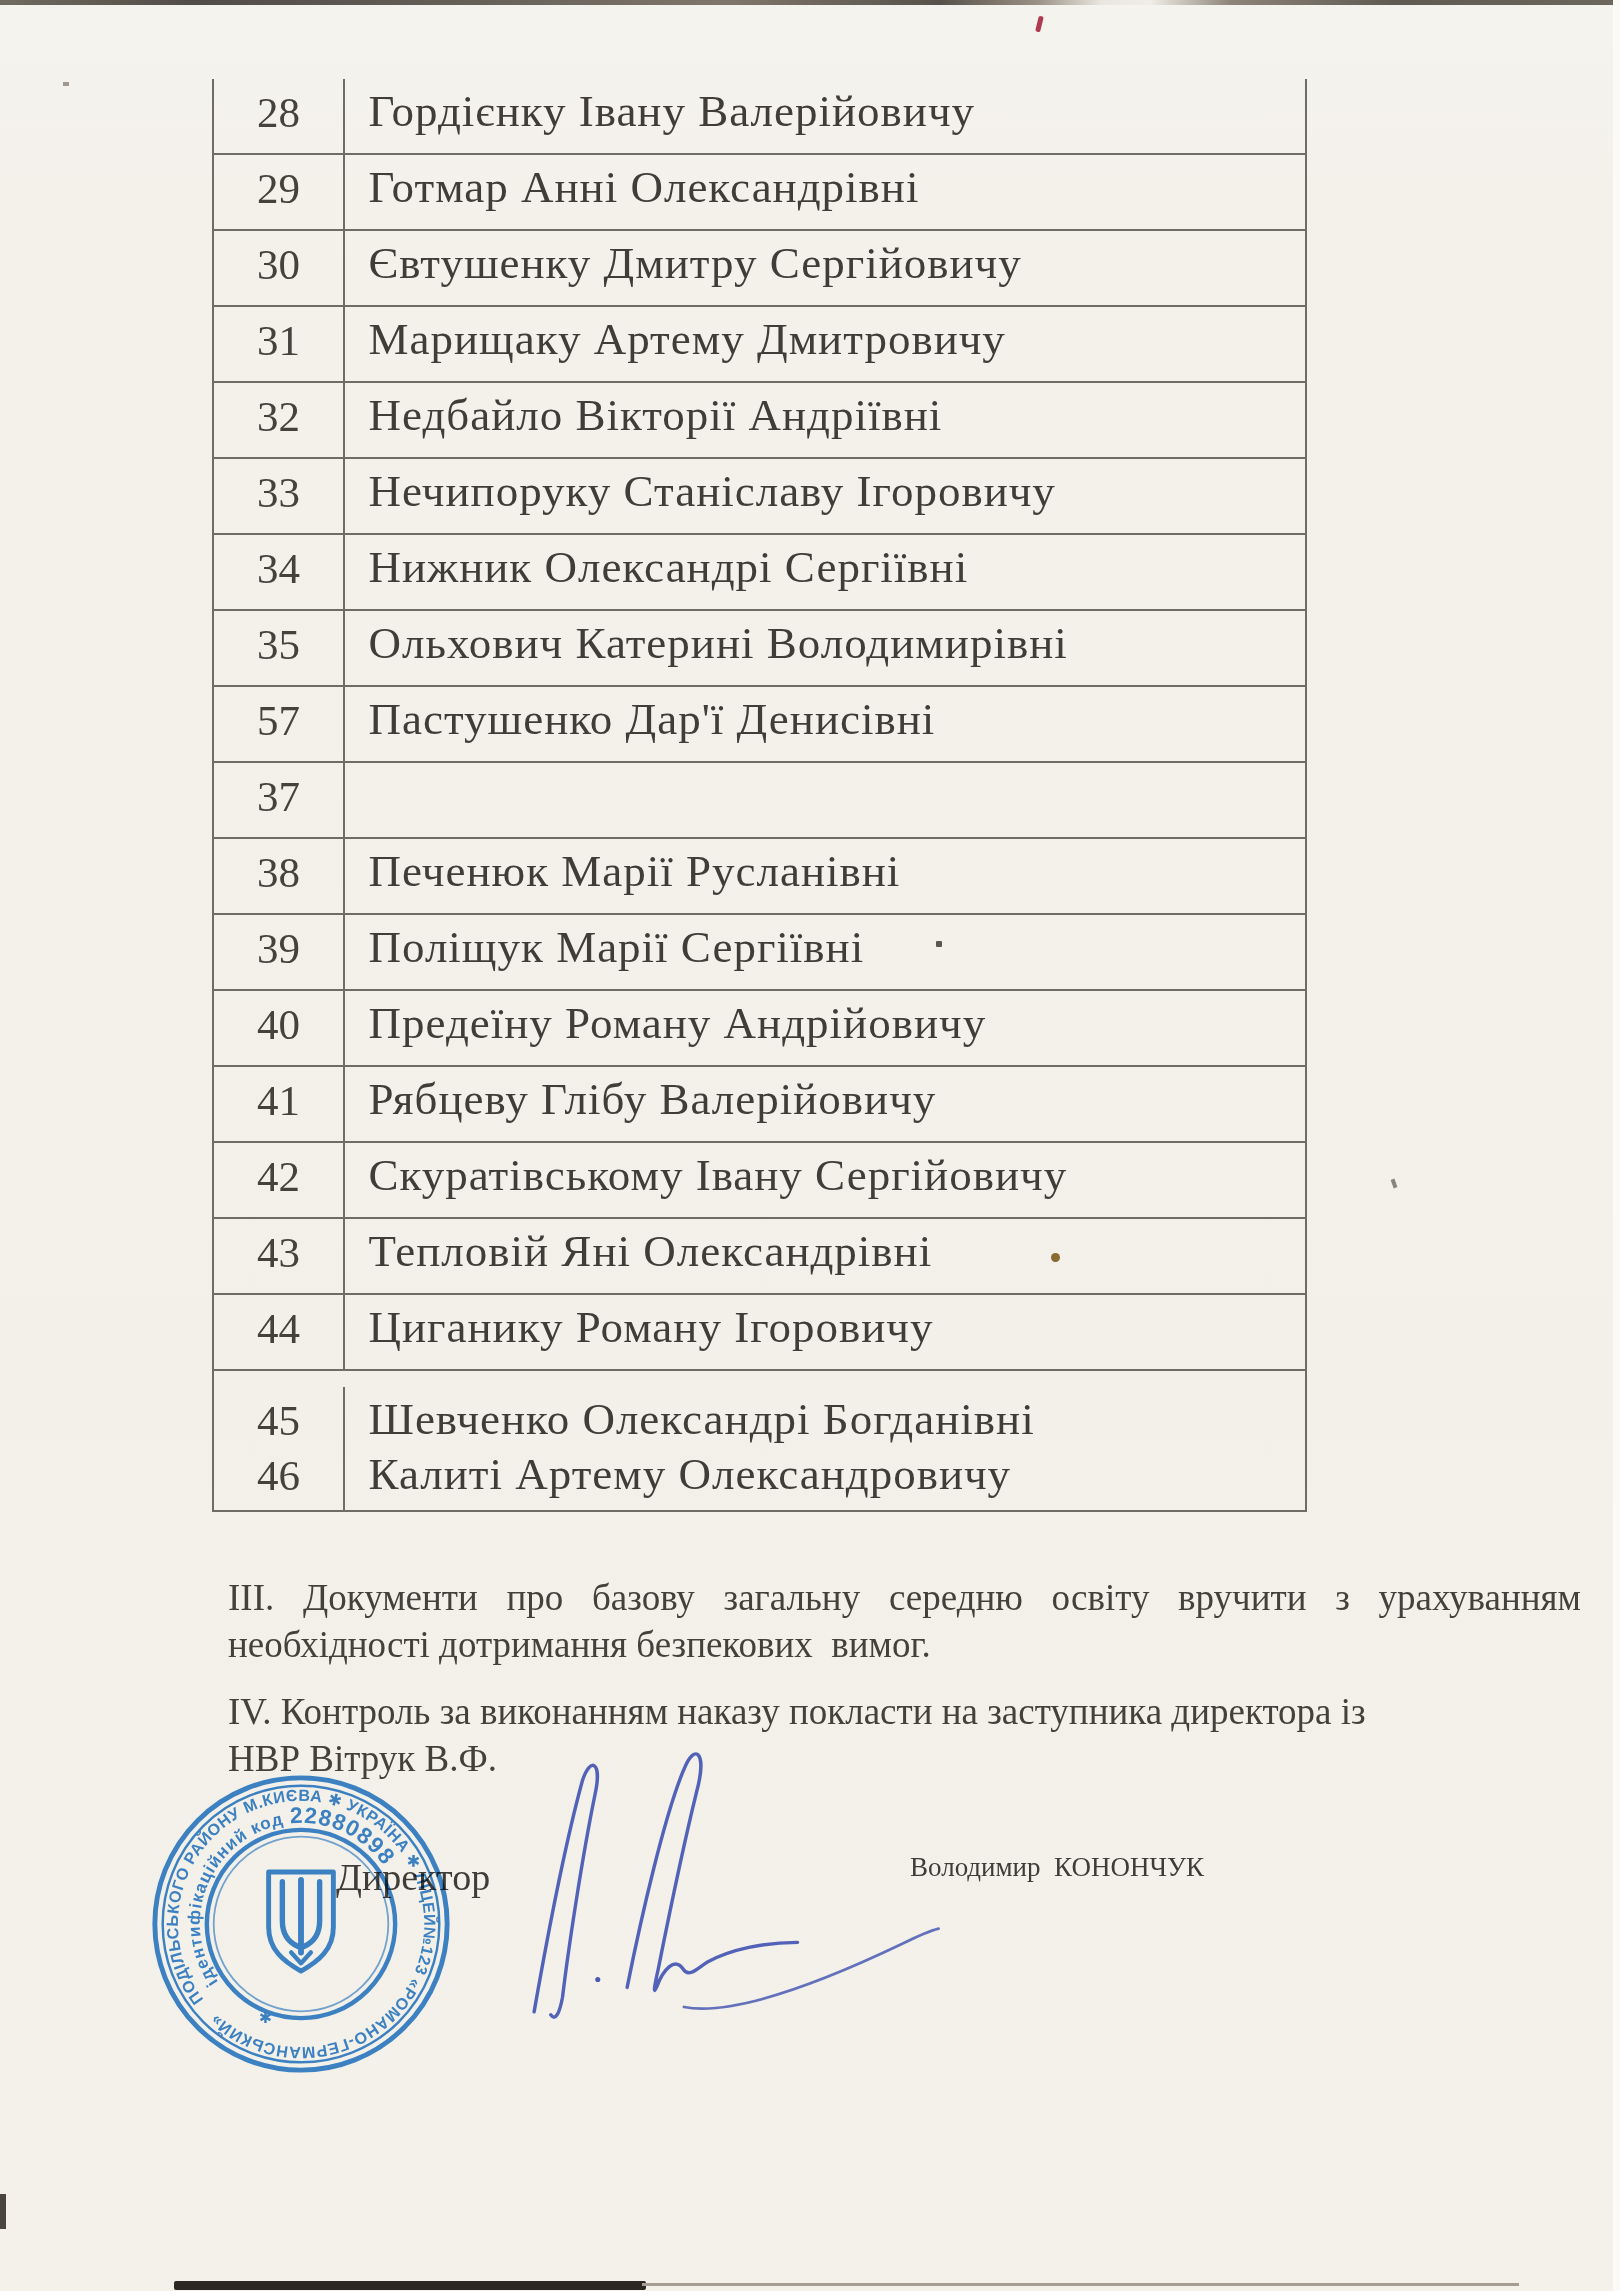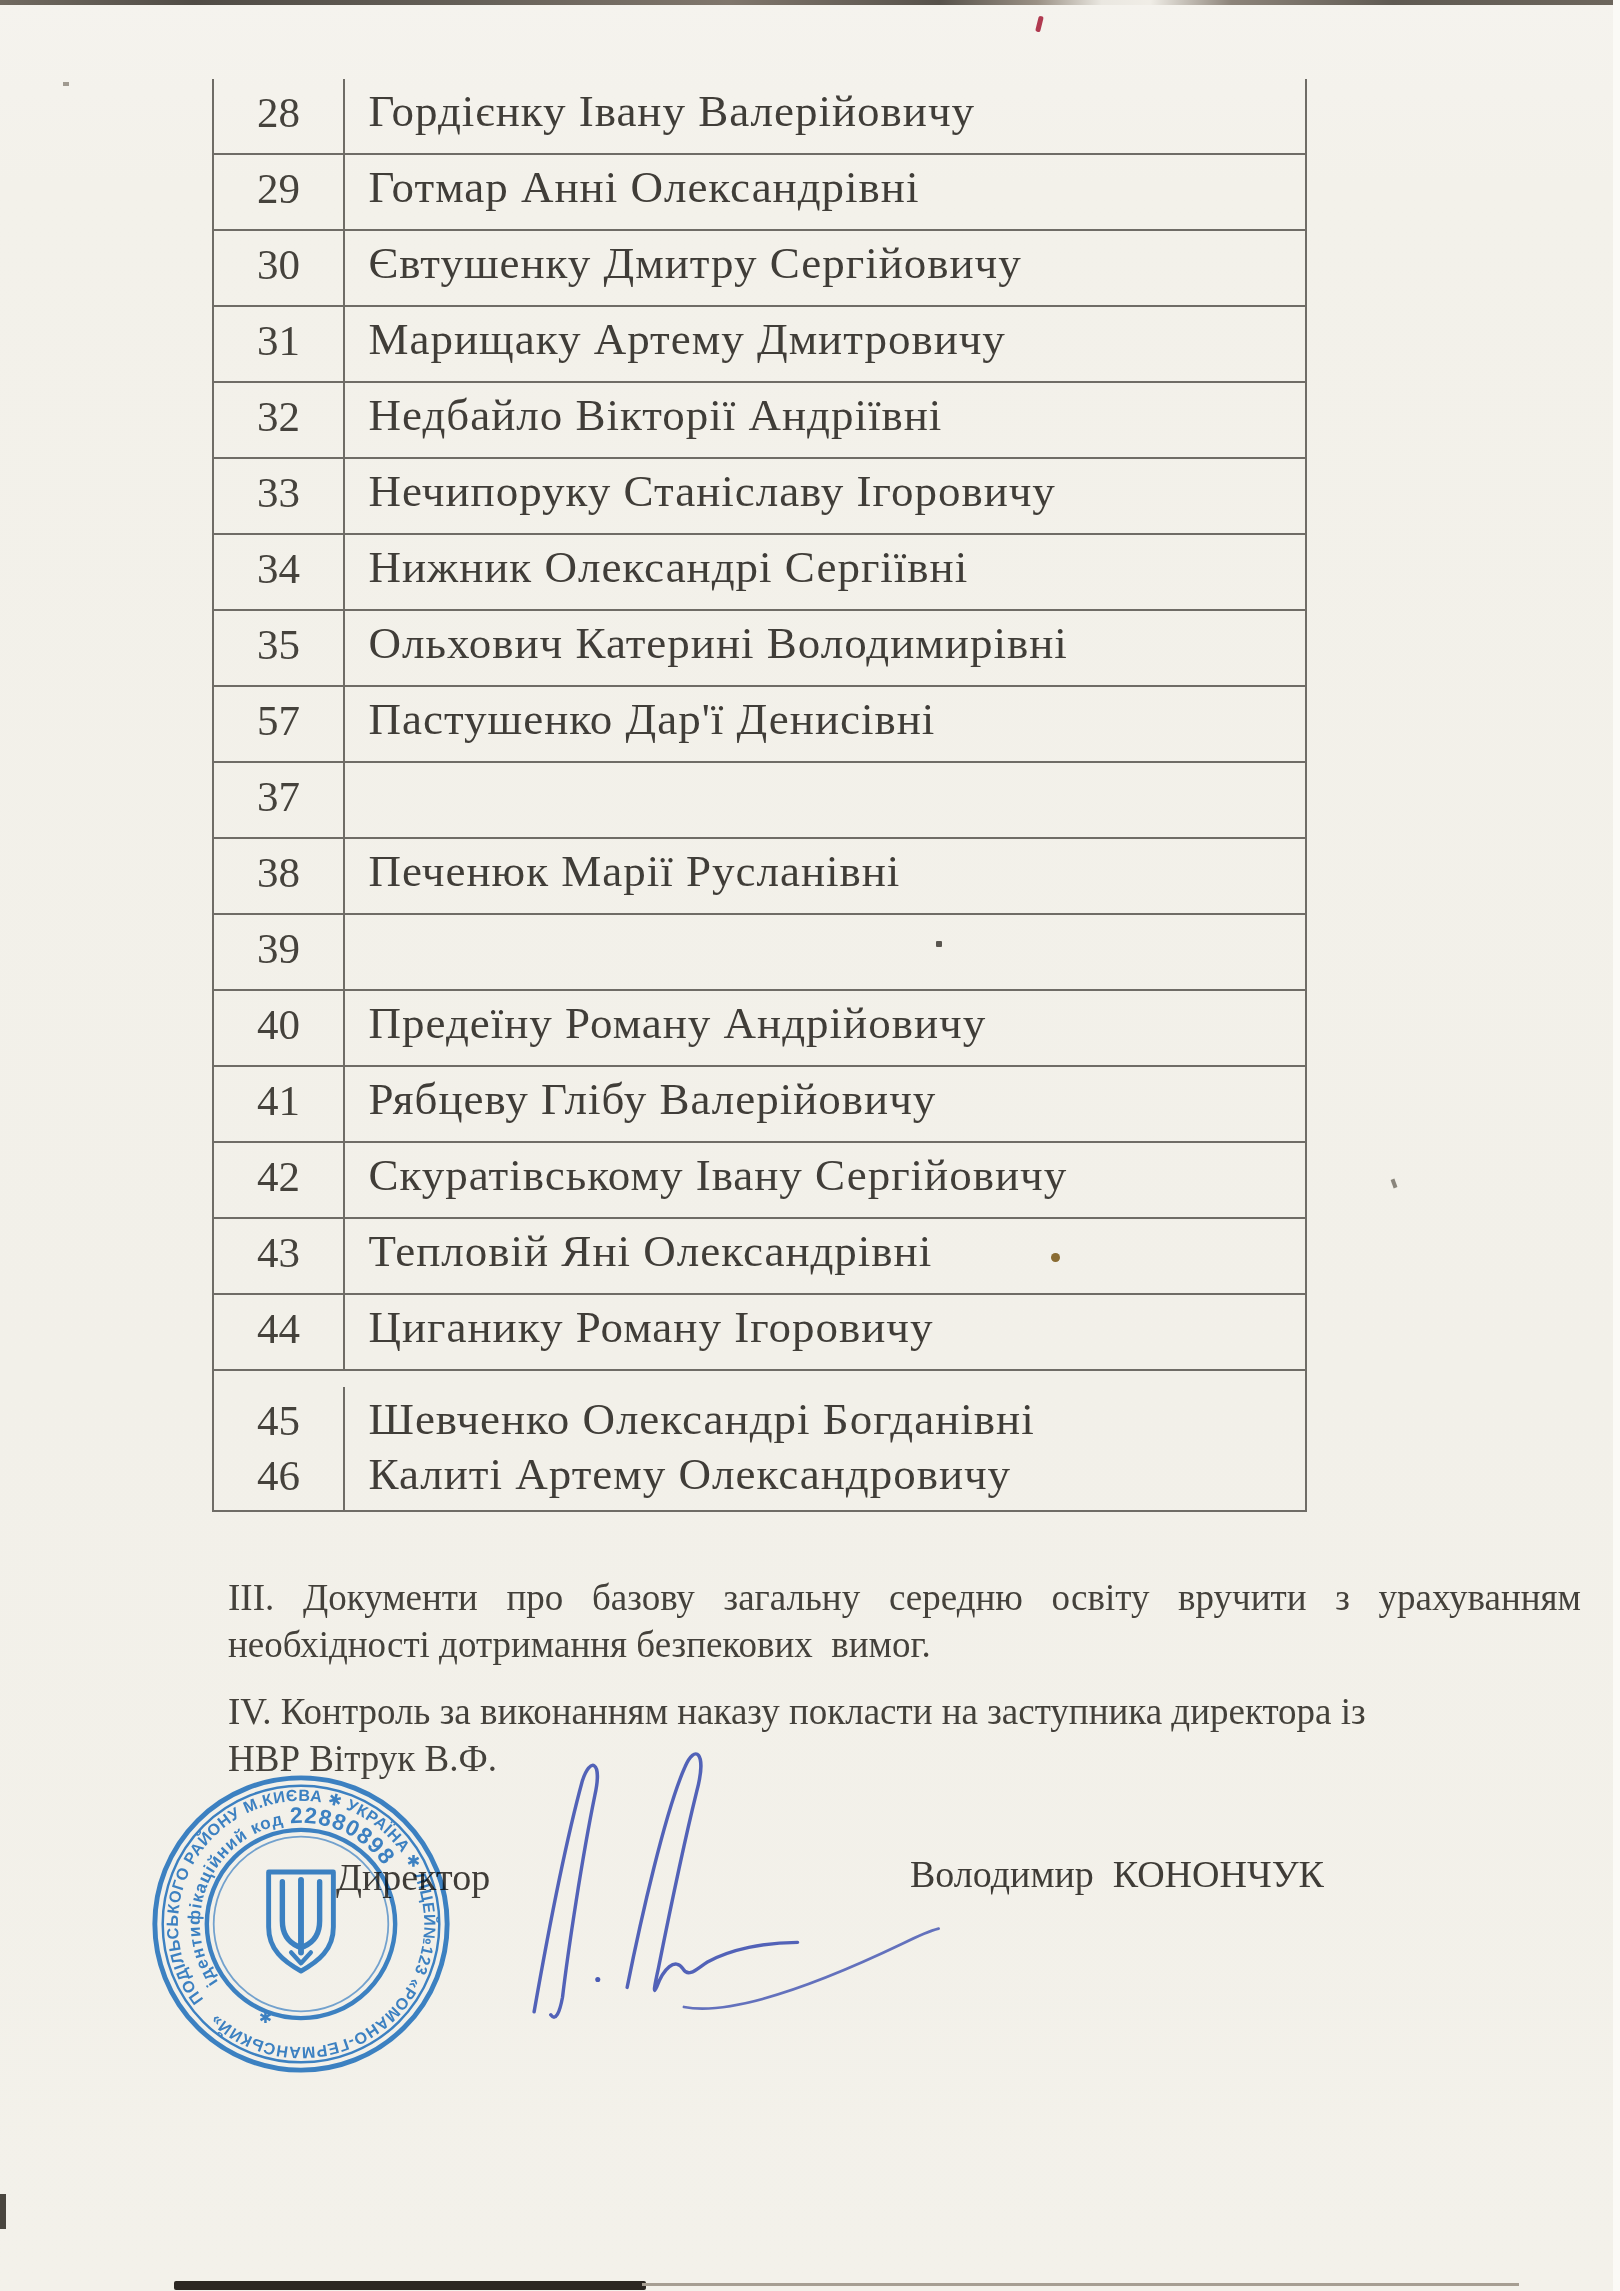"Поліщук Марії Сергіївні" div.cell-name { html: none -> <div>Поліщук Марії Сергіївні</div> }
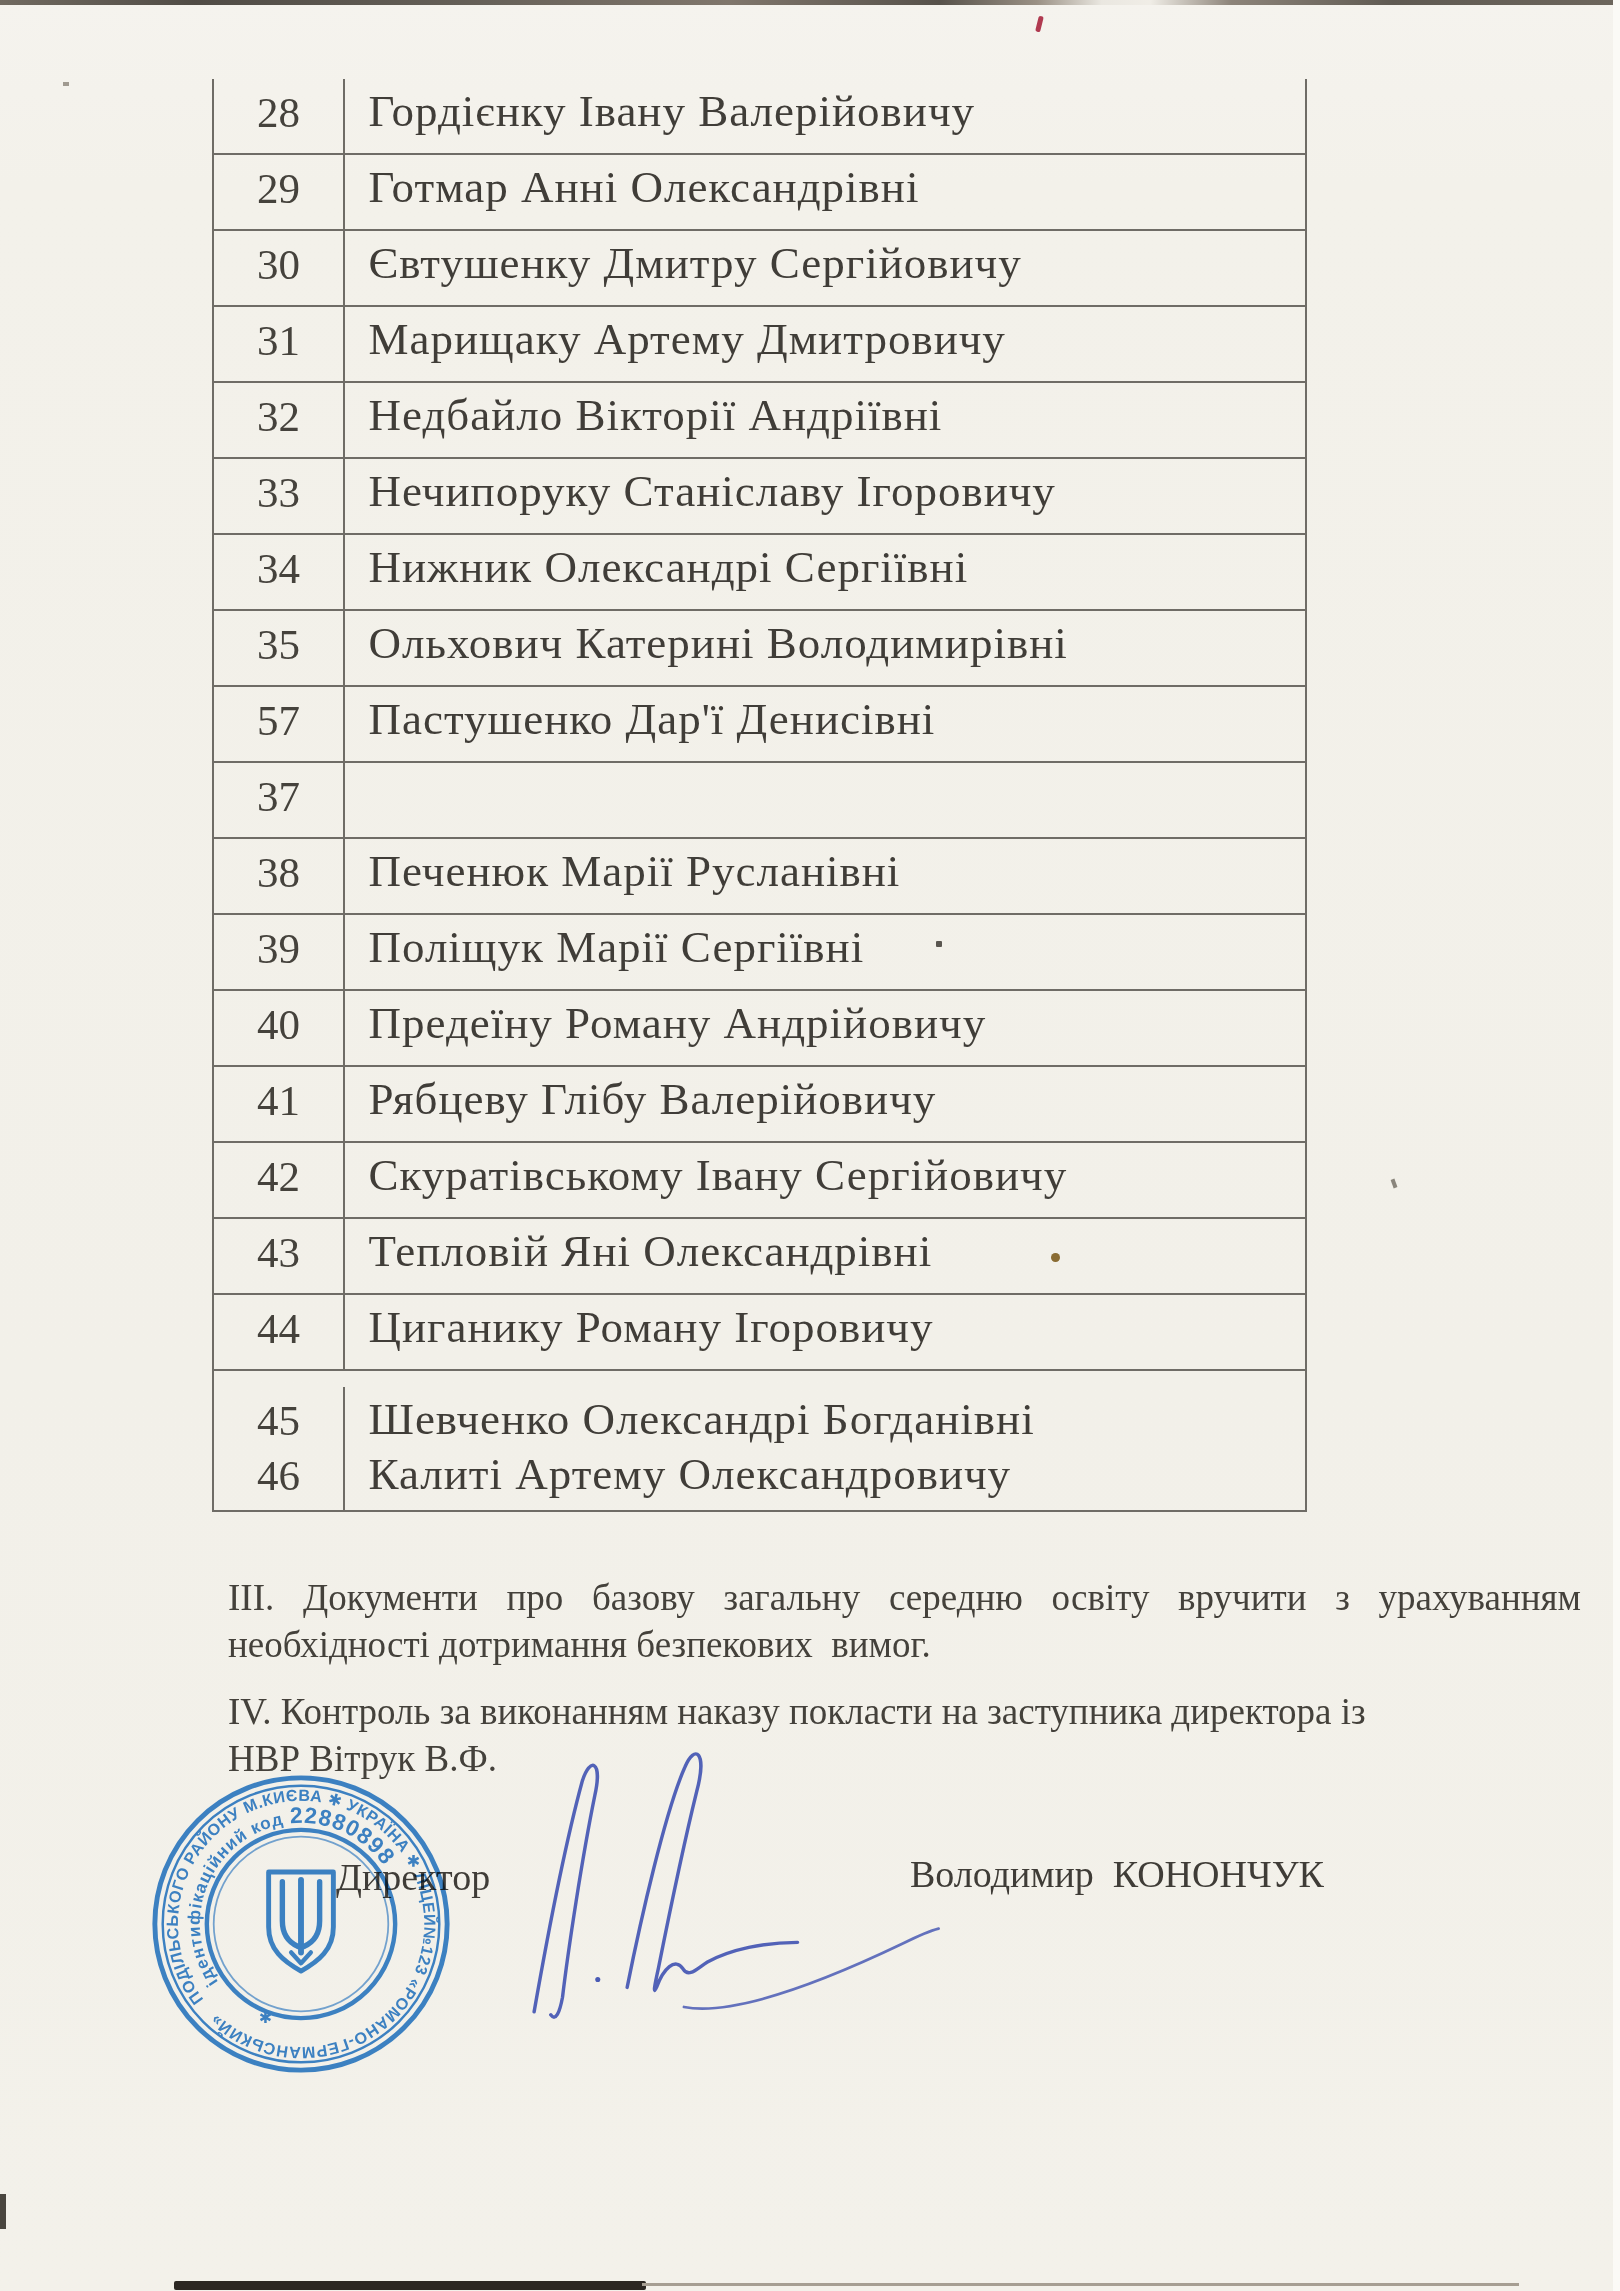"Володимир КОНОНЧУК" .director-name { font-size: 38px -> 27px }
